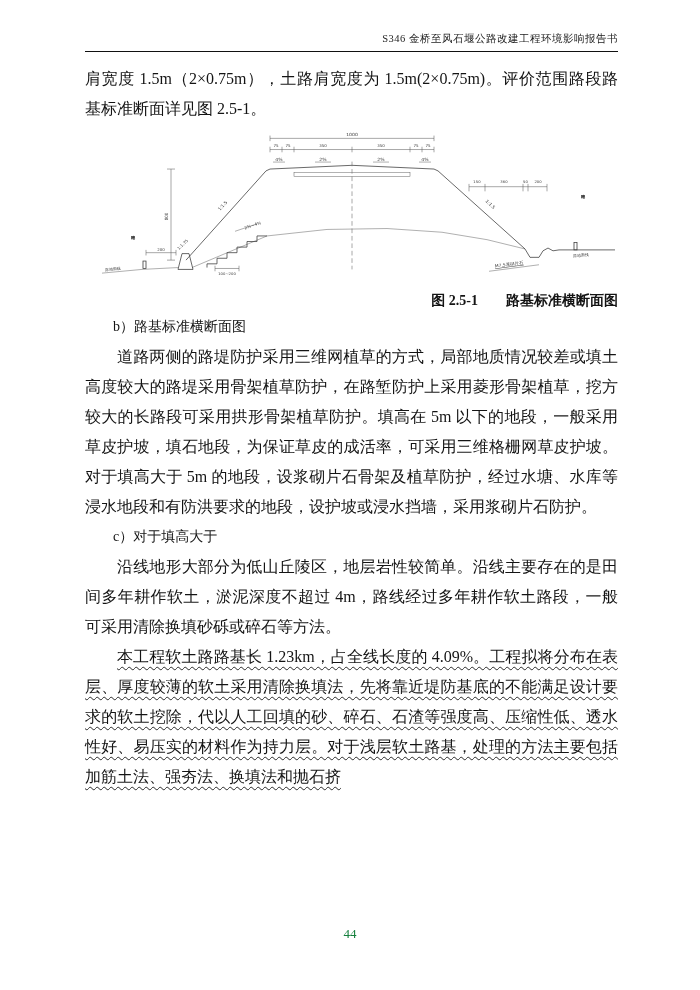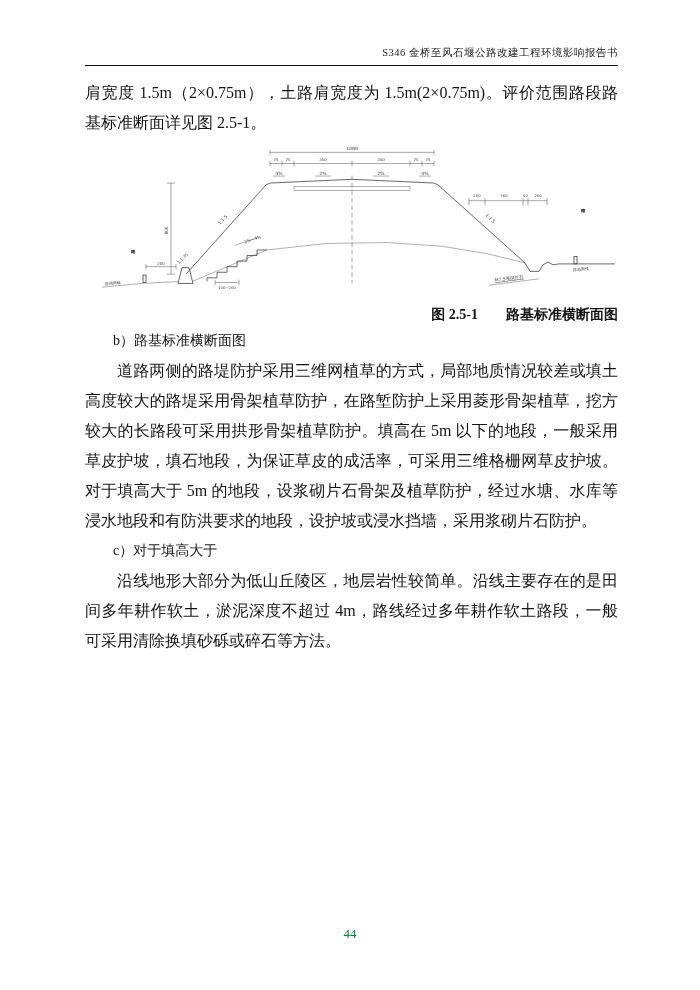"S346 金桥至风石堰公路改建工程环境影响报告书" .doc-header { padding-top: 46px -> 32px }
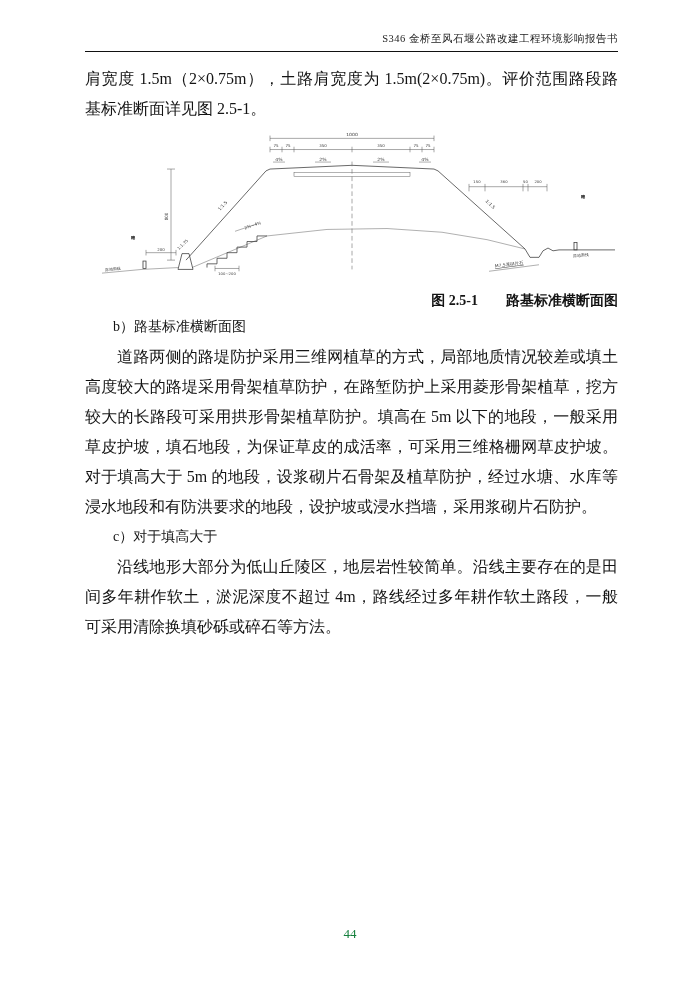"本工程软土路路基长 1.23km，占全线长度的" p.body-text { html: none -> <p>本工程软土路路基长 1.23km，占全线长度的 4.09%。工程拟将分布在表层、厚度较薄的软土采用清除换填法，先将靠近堤防基底的不能满足设计要求的软土挖除，代以人工回填的砂、碎石、石渣等强度高、压缩性低、透水性好、易压实的材料作为持力层。对于浅层软土路基，处理的方法主要包括加筋土法、强夯法、换填法和抛石挤</p> }
